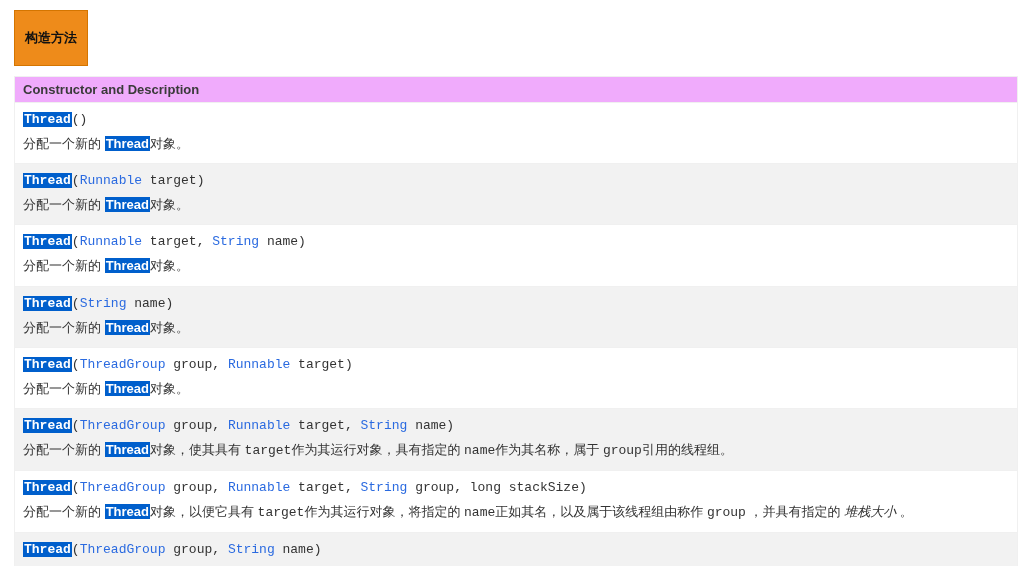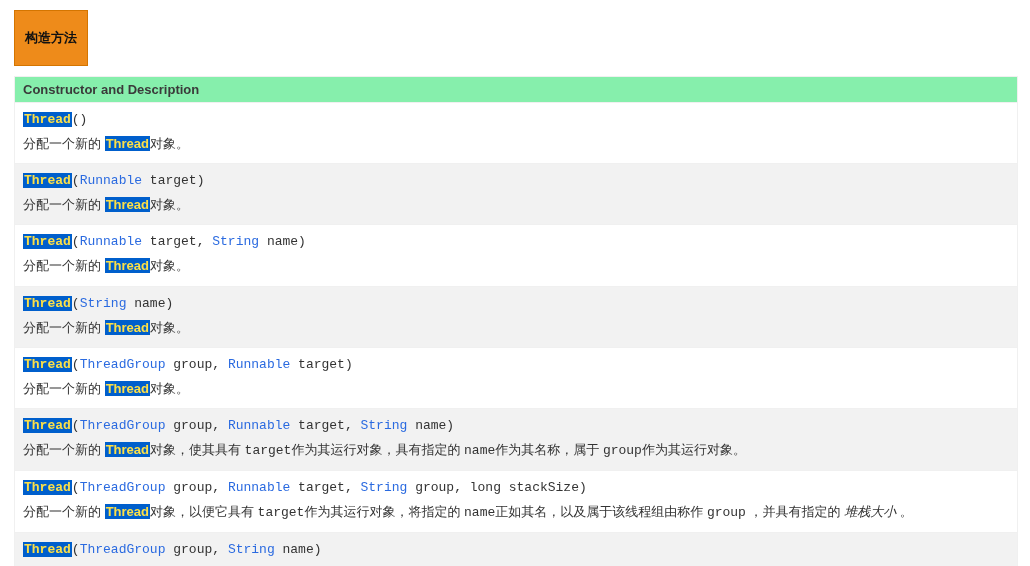"Constructor and Description" .table-header { background: #86efac -> #f0abfc }
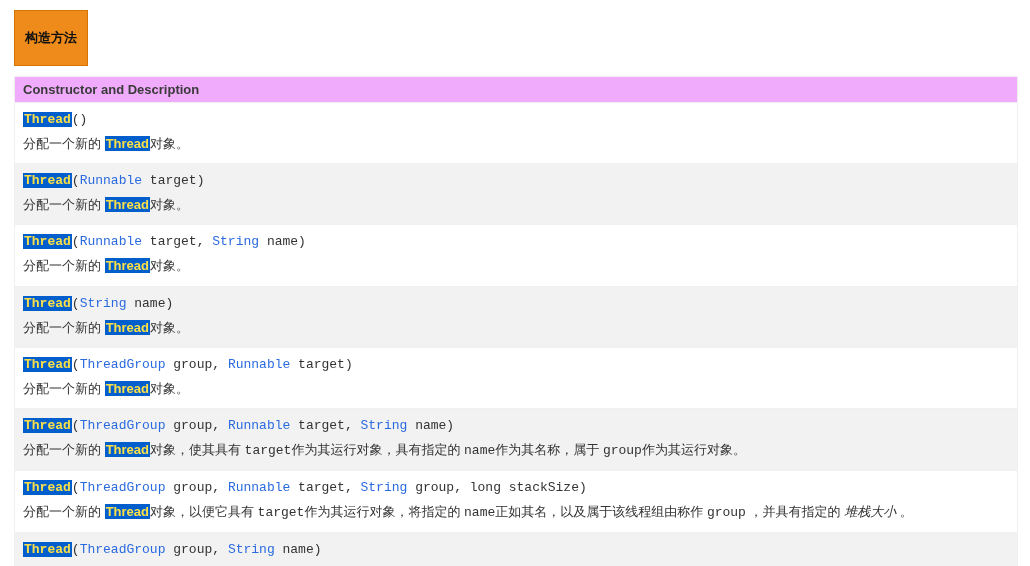"Thread" .hl { color: #fde047 -> #ffffff }
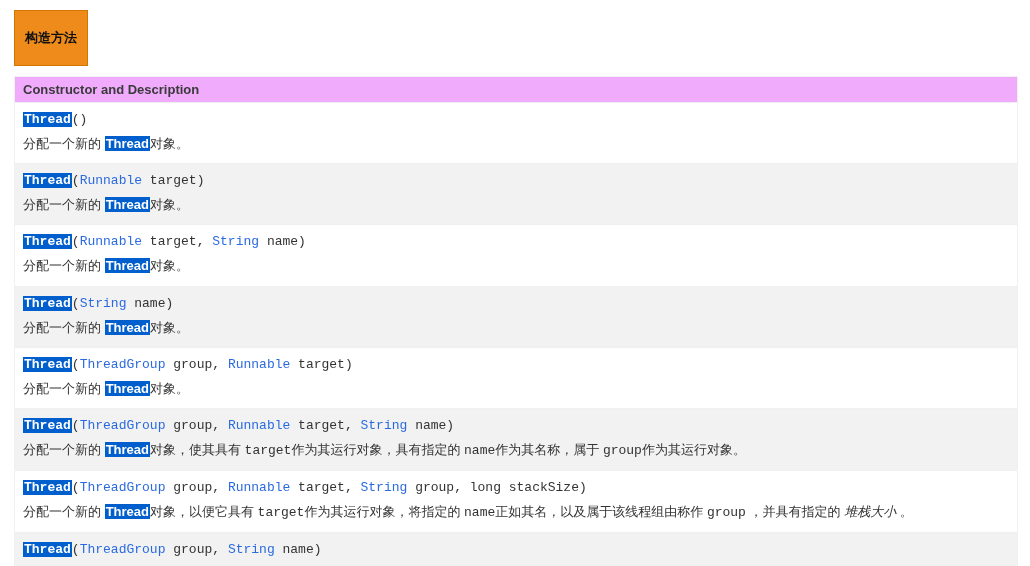"作为其运行对象。" span.plain { text: 作为其运行对象 -> 引用的线程组 }
